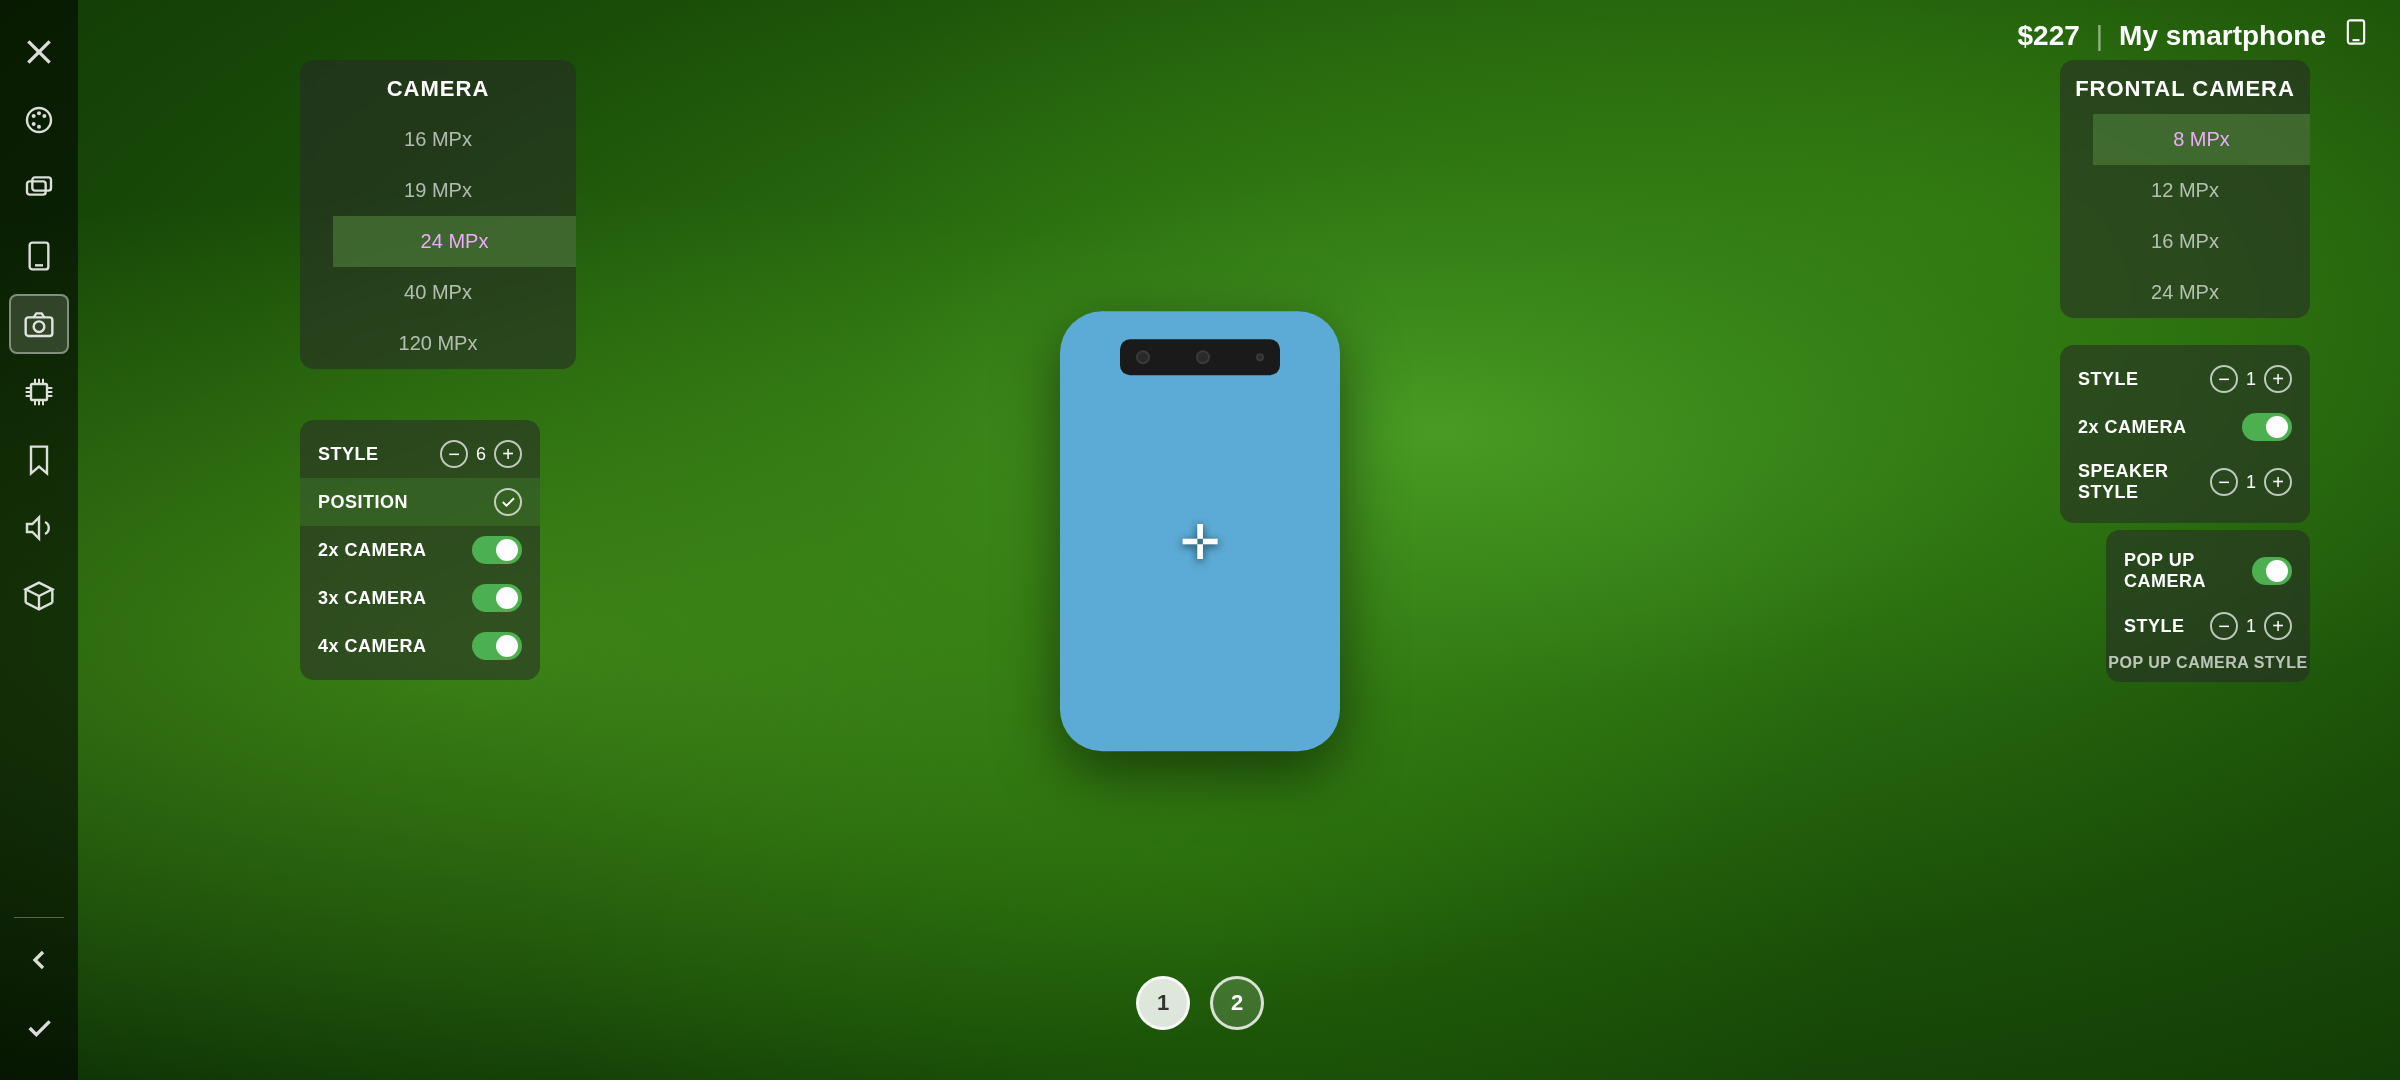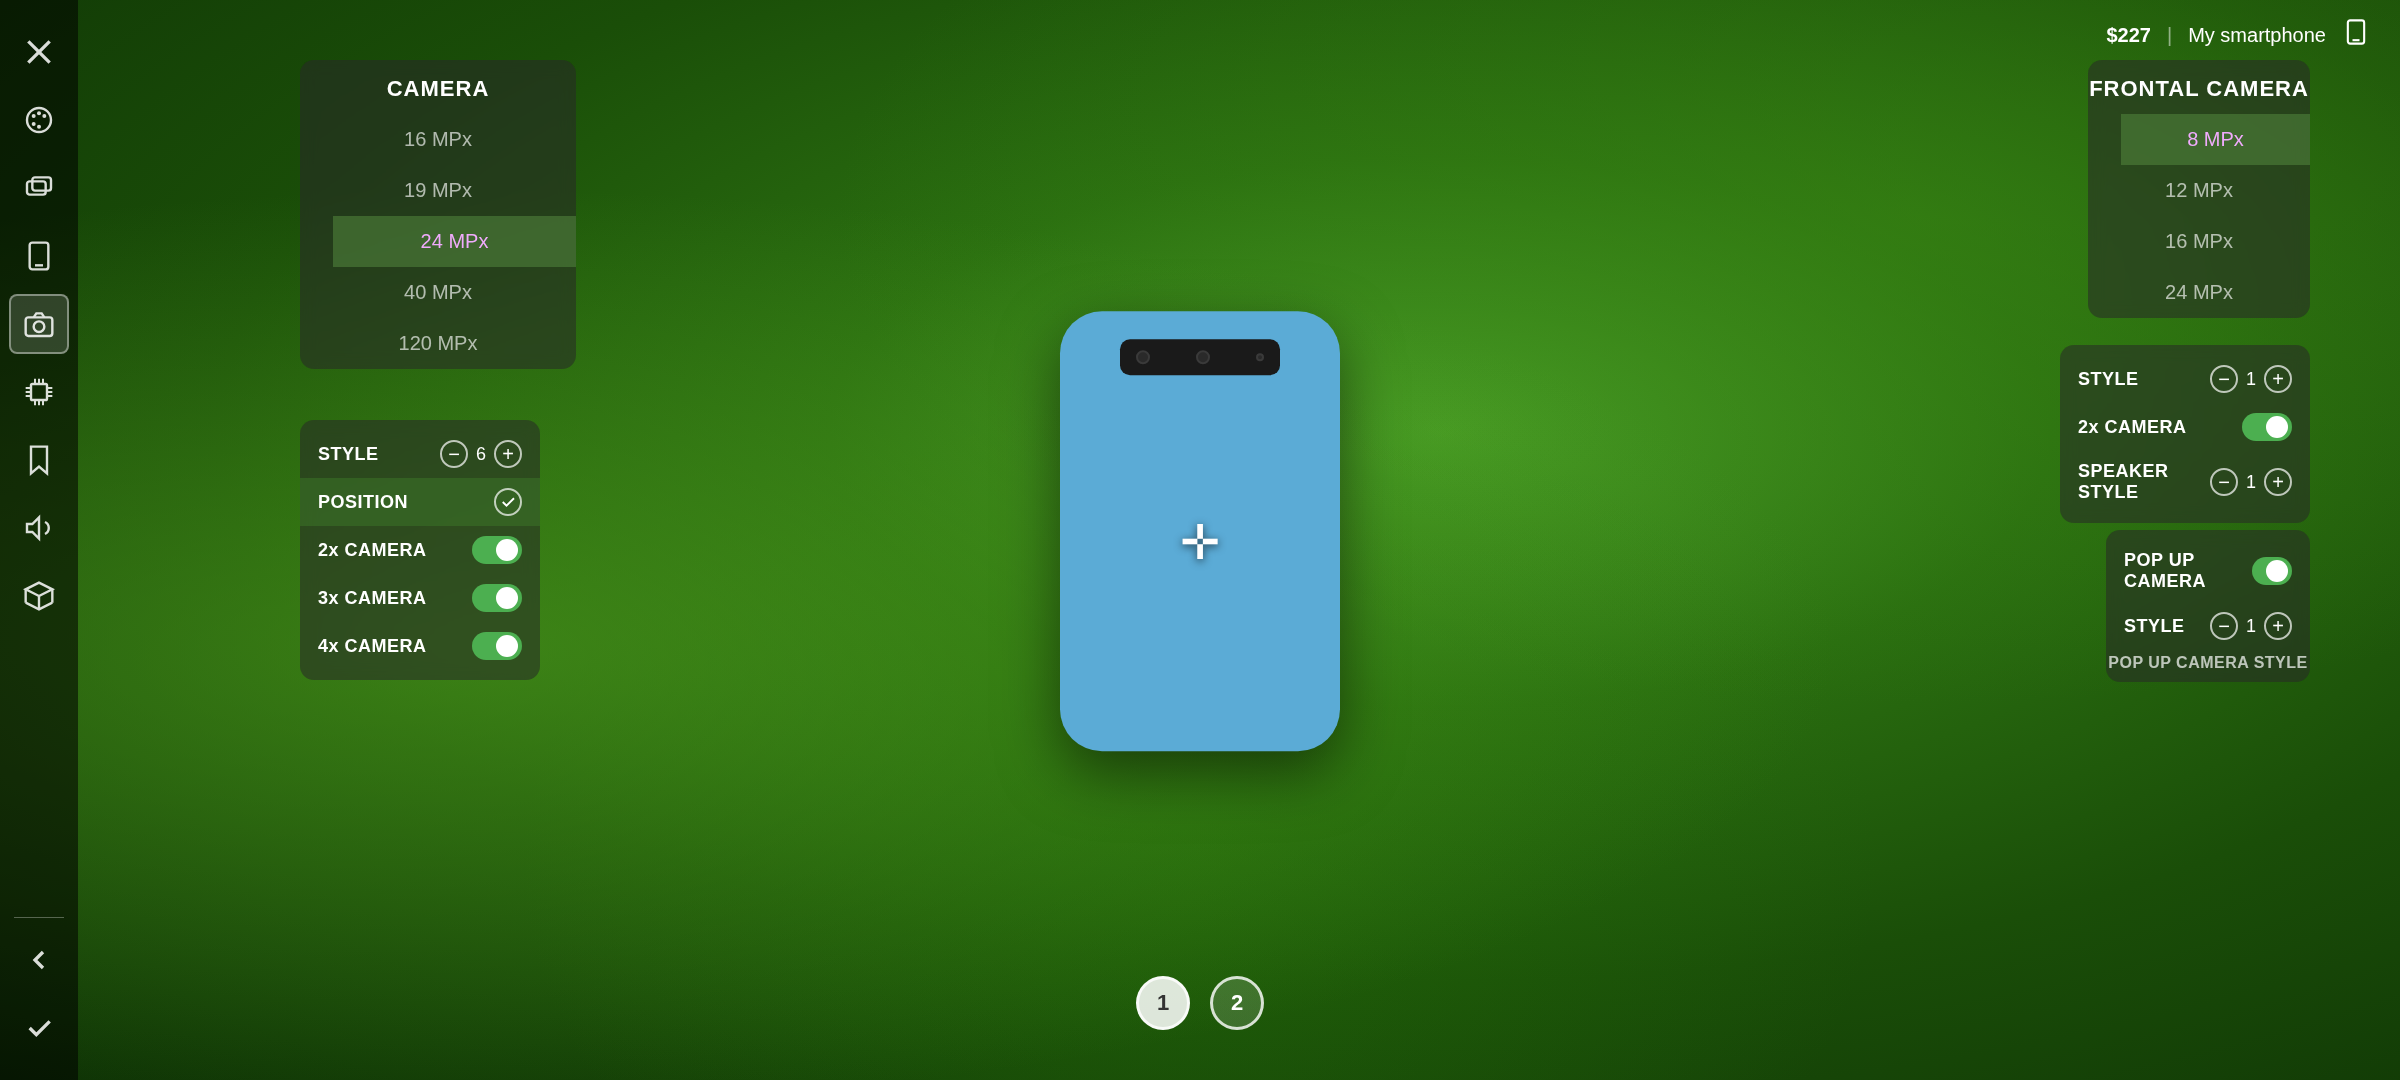"$227" .header { font-size: 20px -> 28px }
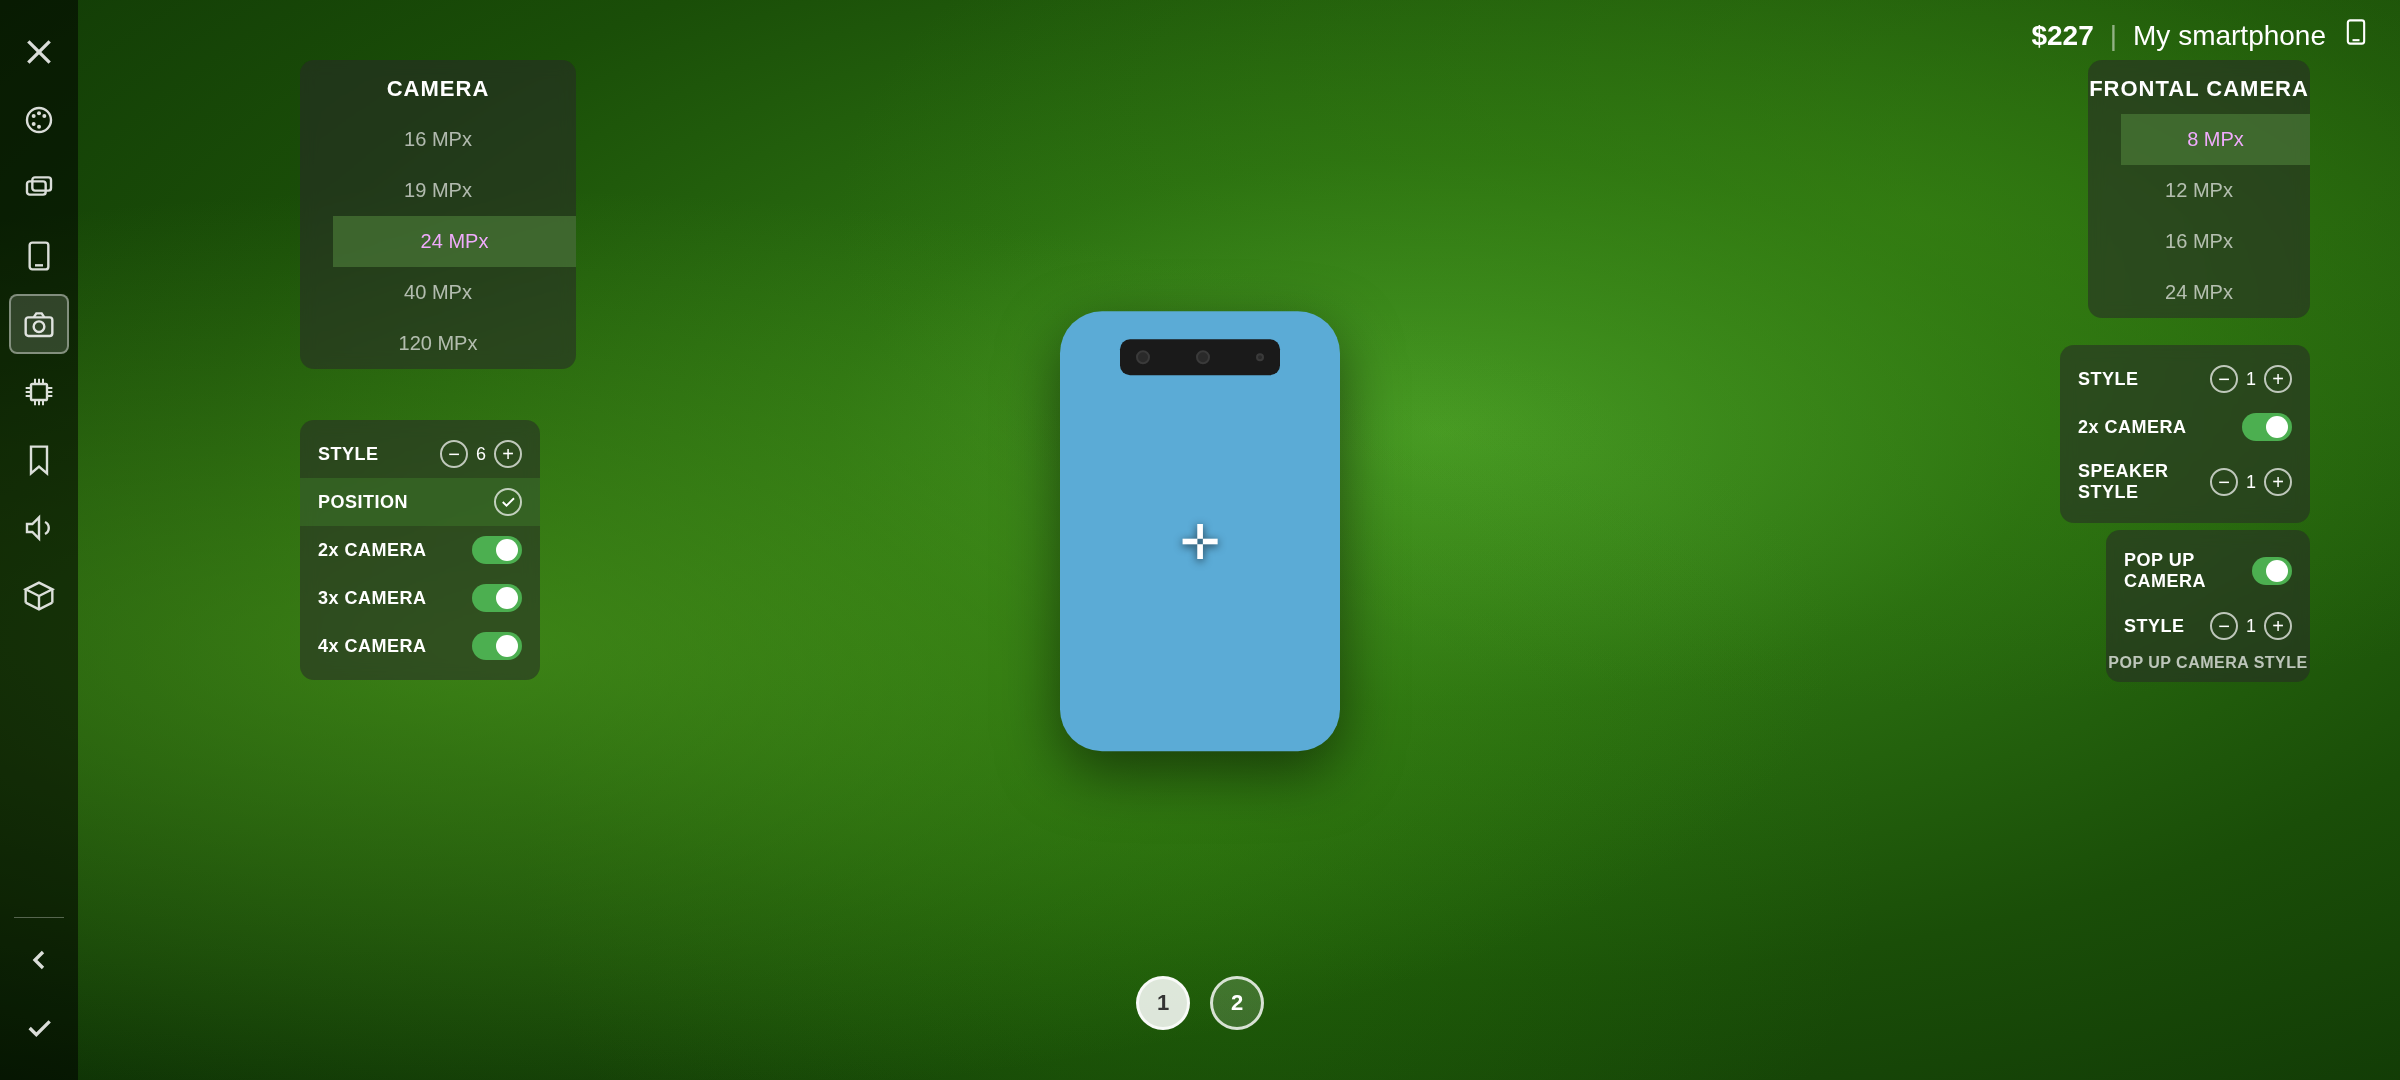"My smartphone" .header-name { font-weight: normal -> bold }
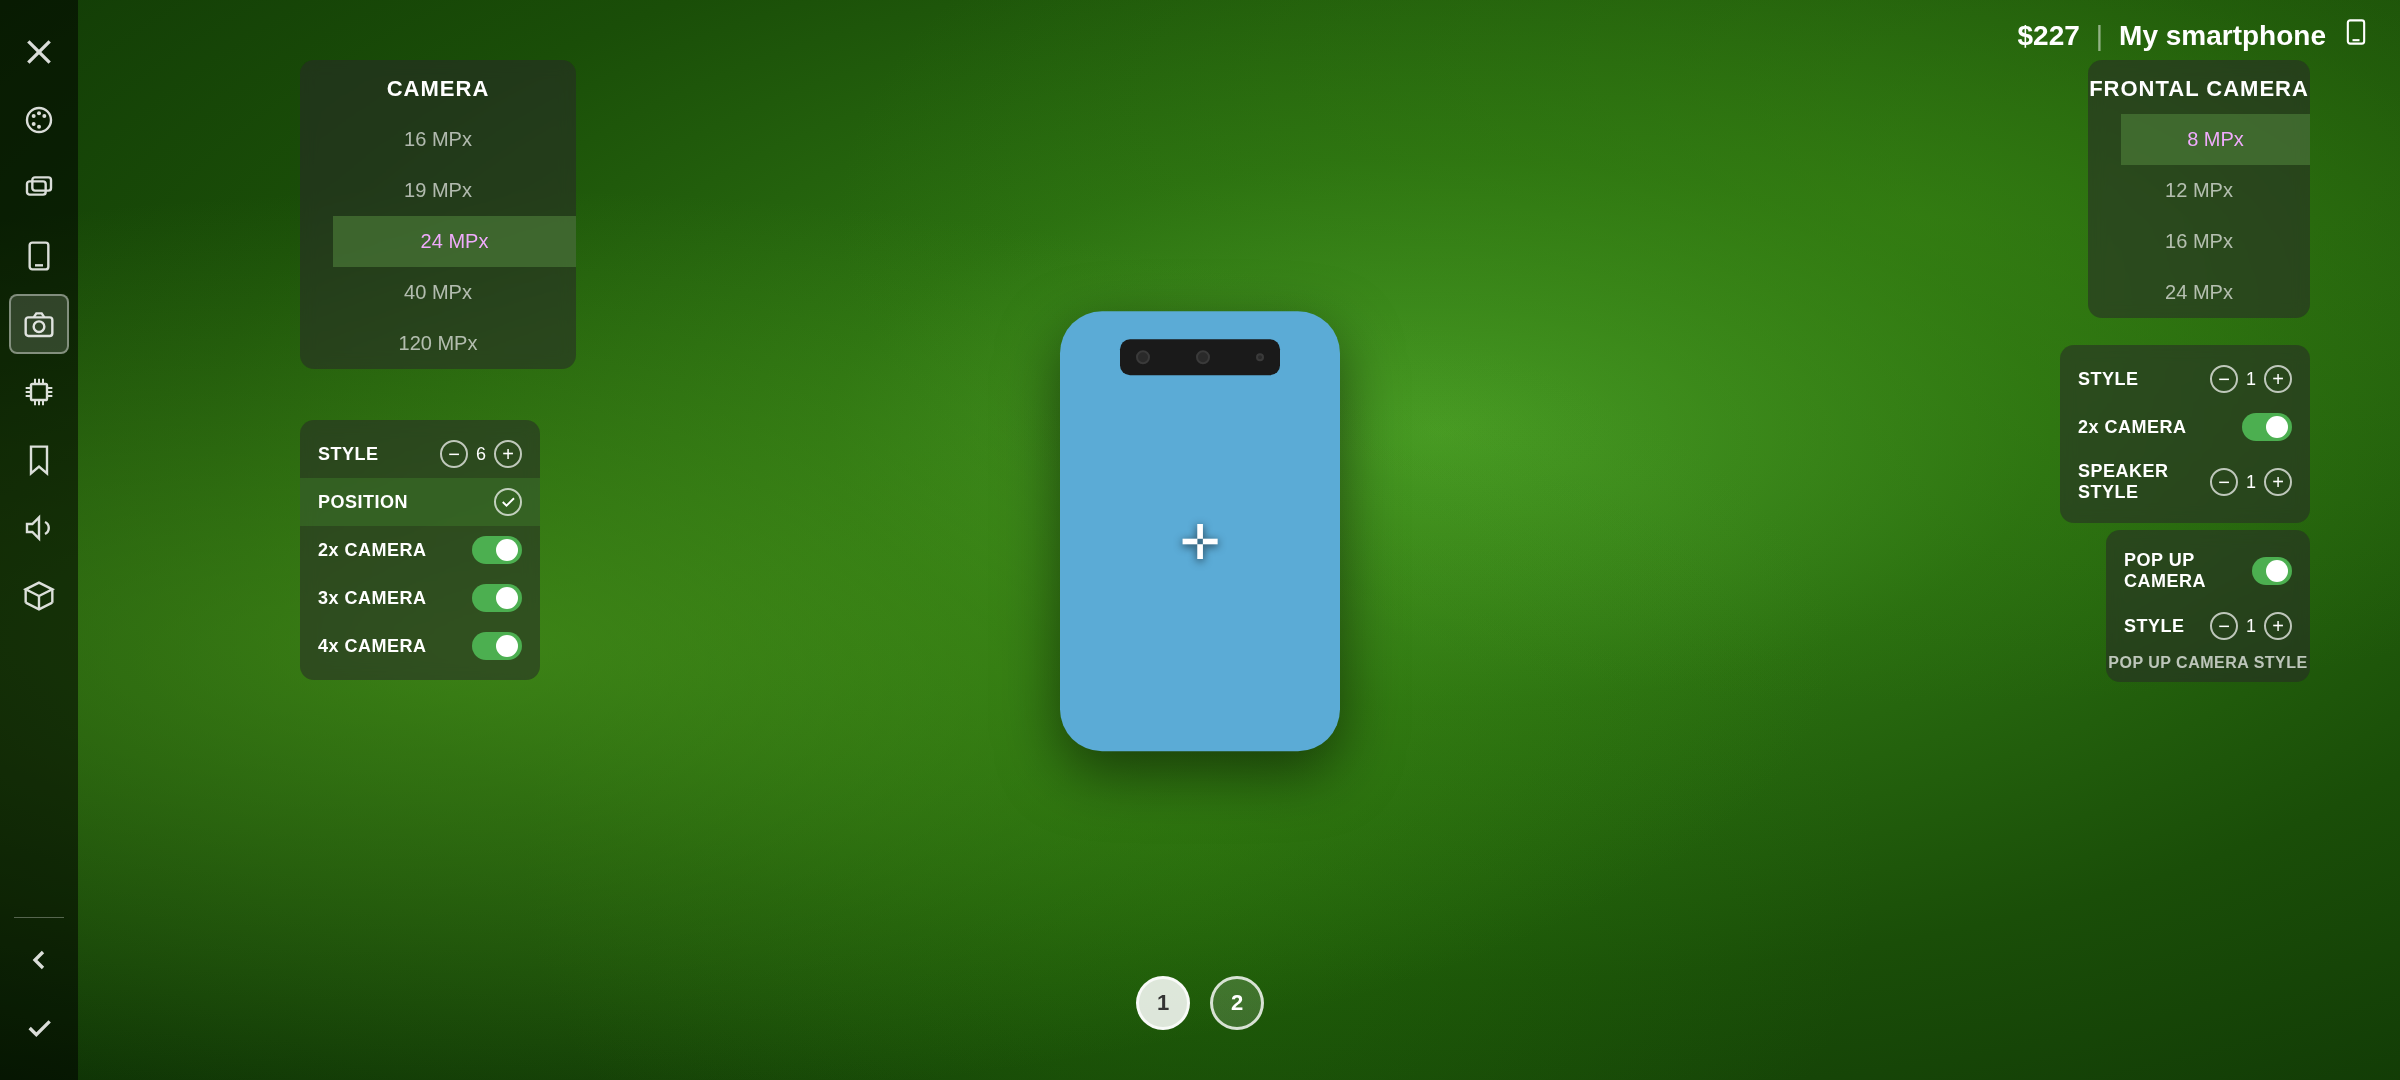"FRONTAL CAMERA" .right-frontal-panel { width: 222px -> 250px }
